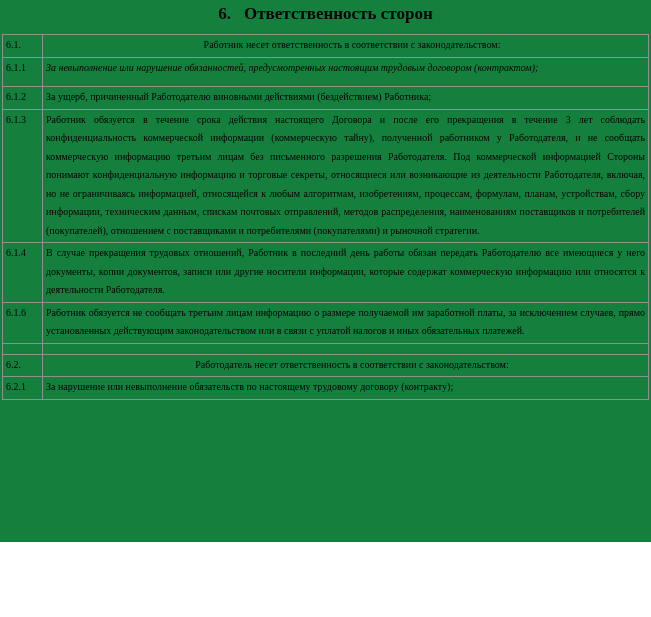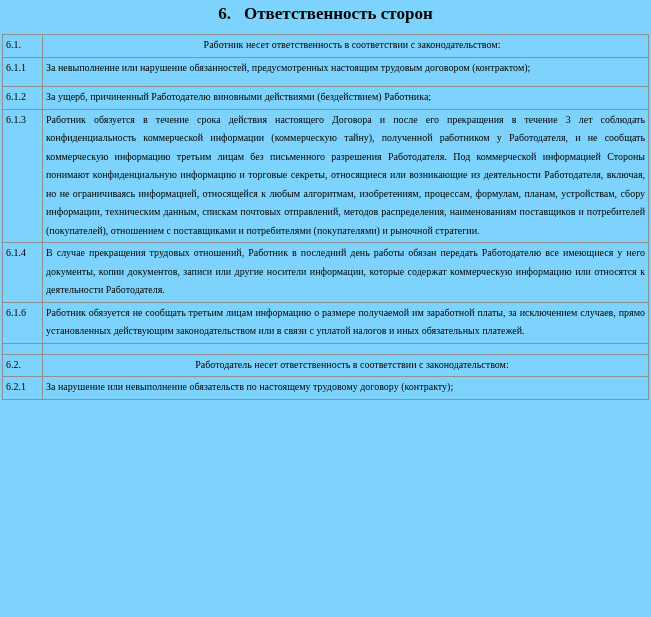"6. Ответственность сторон" .page { background: #7dd3fc -> #15803d; height: 617px -> 542px }
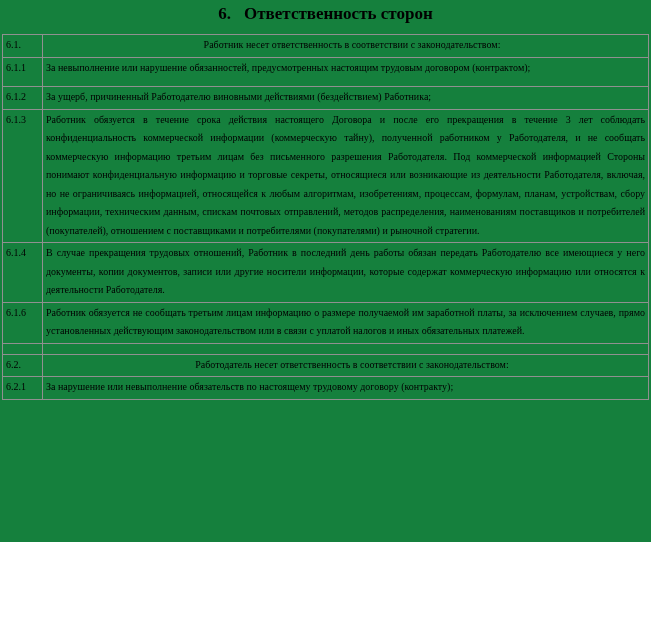"За невыполнение или нарушение" tr.row-gap-bottom td.cell-text { font-style: none -> italic }
